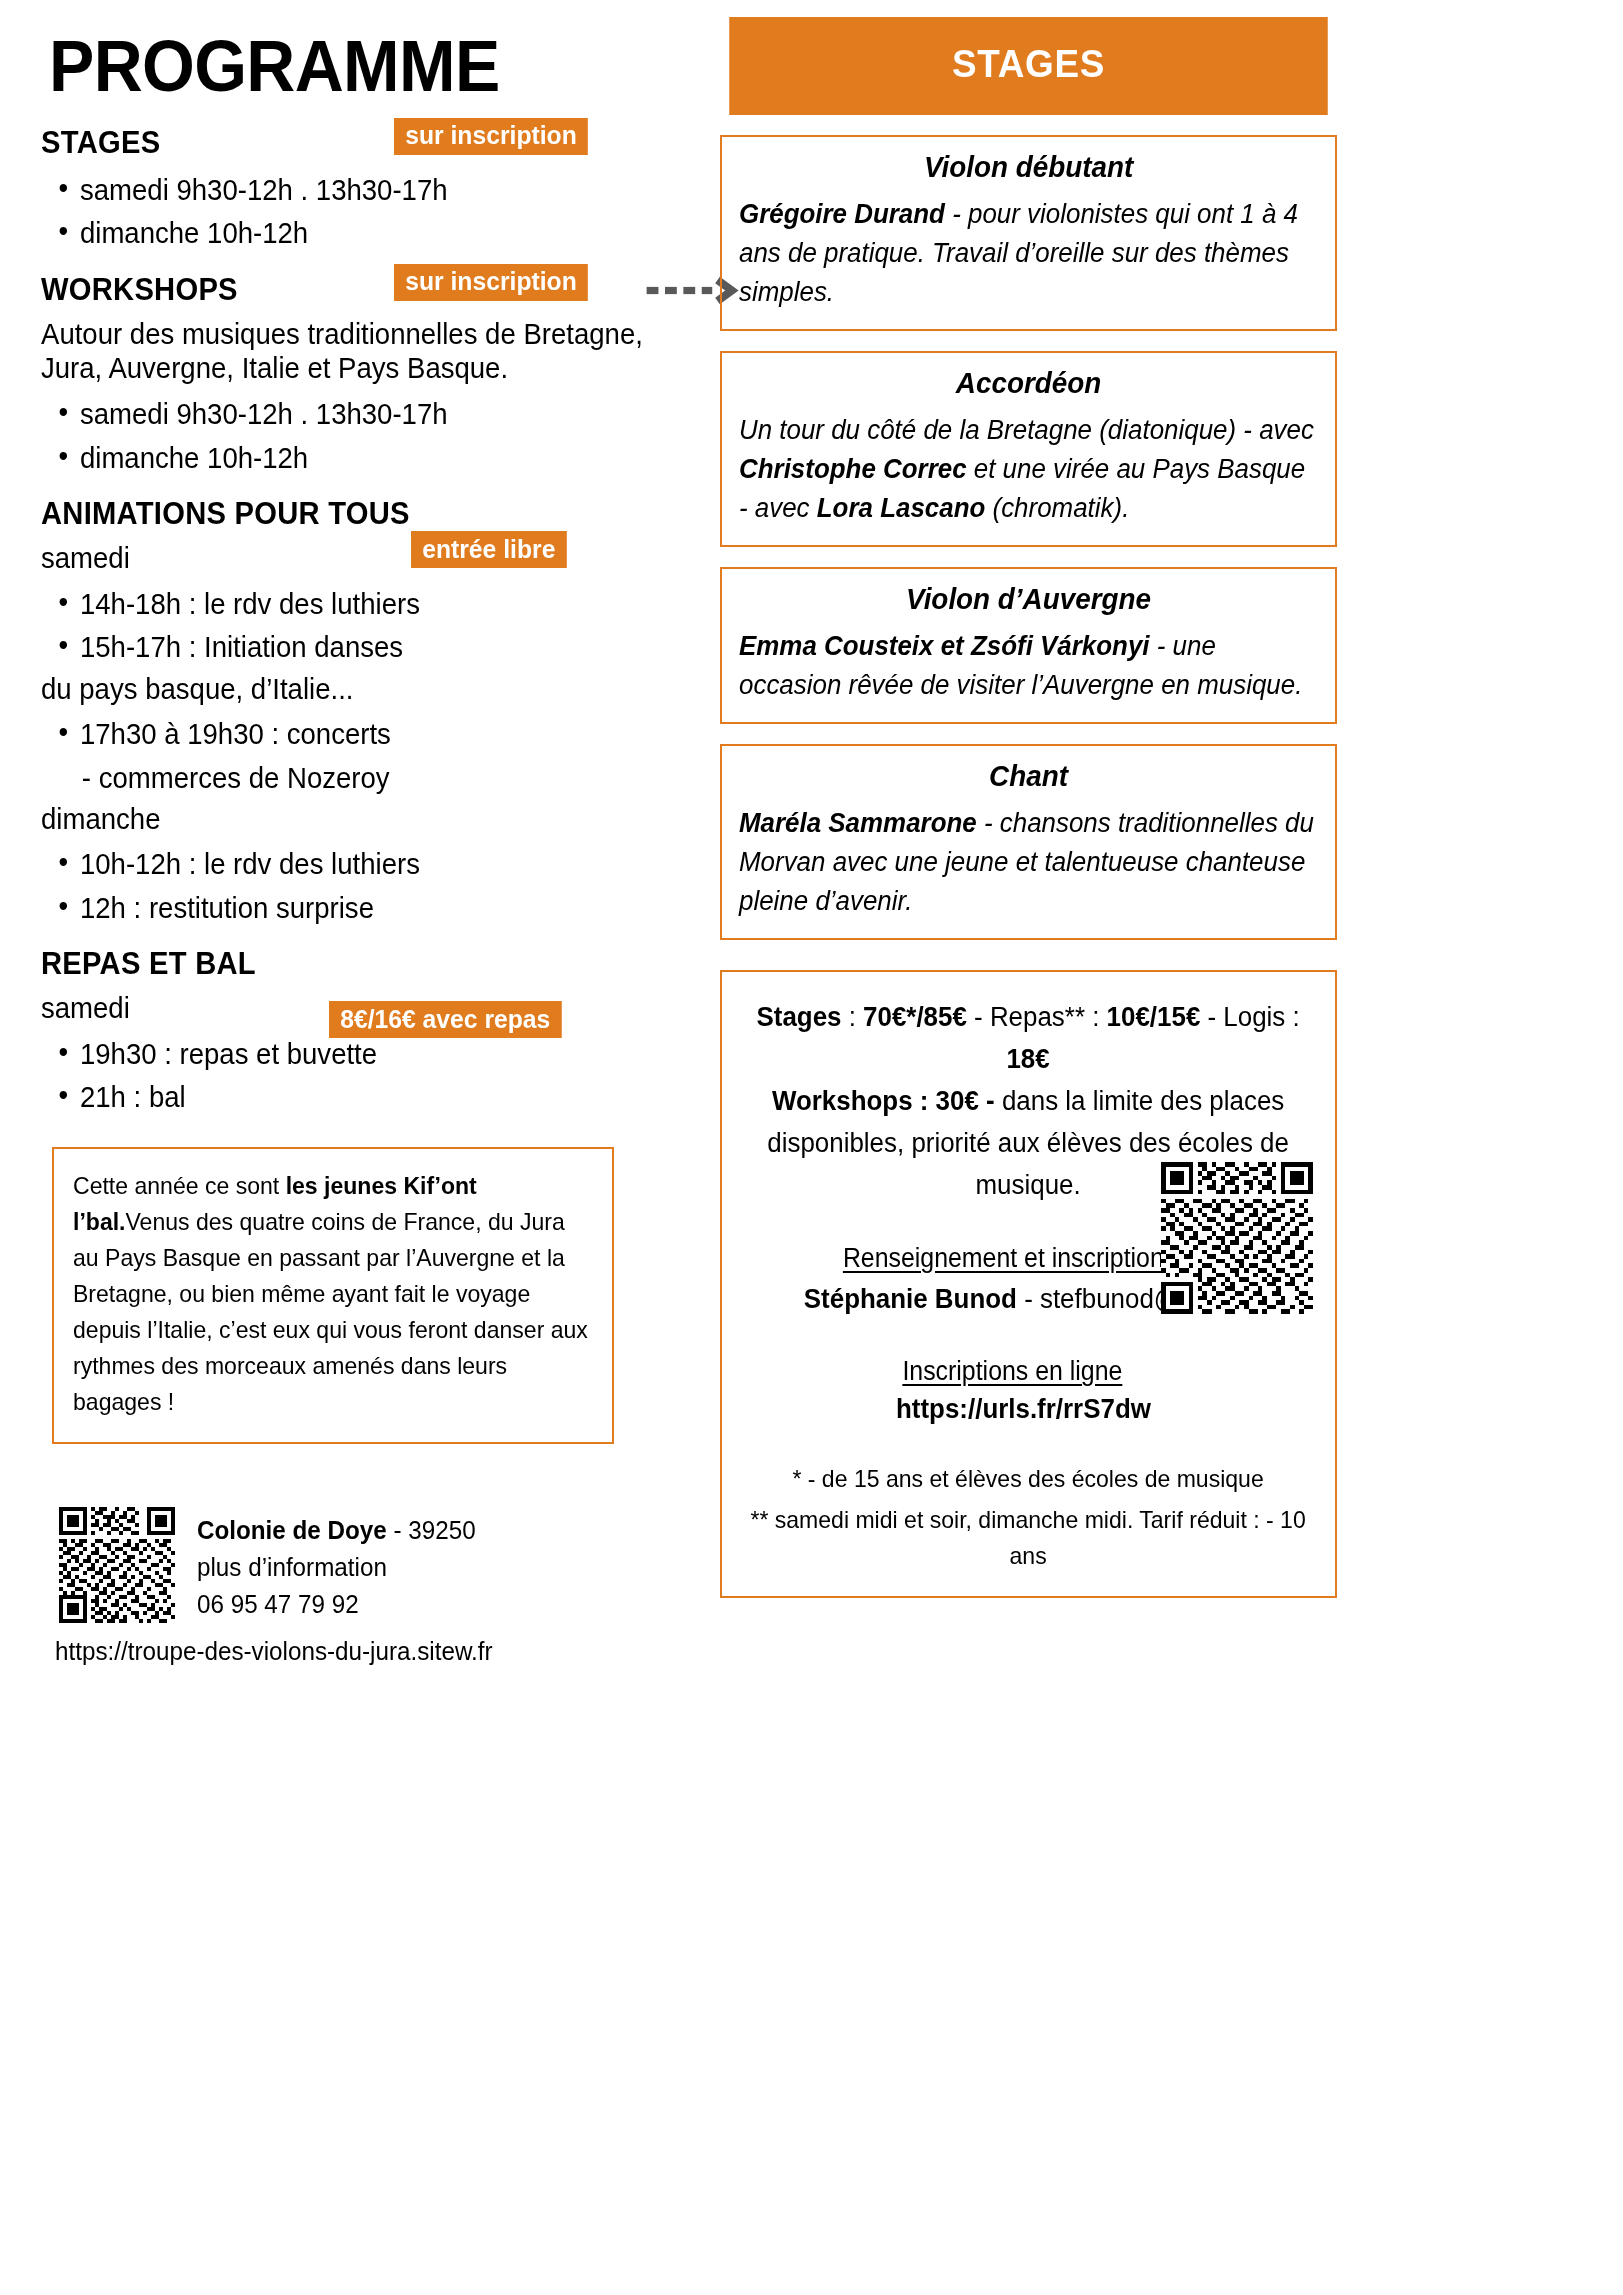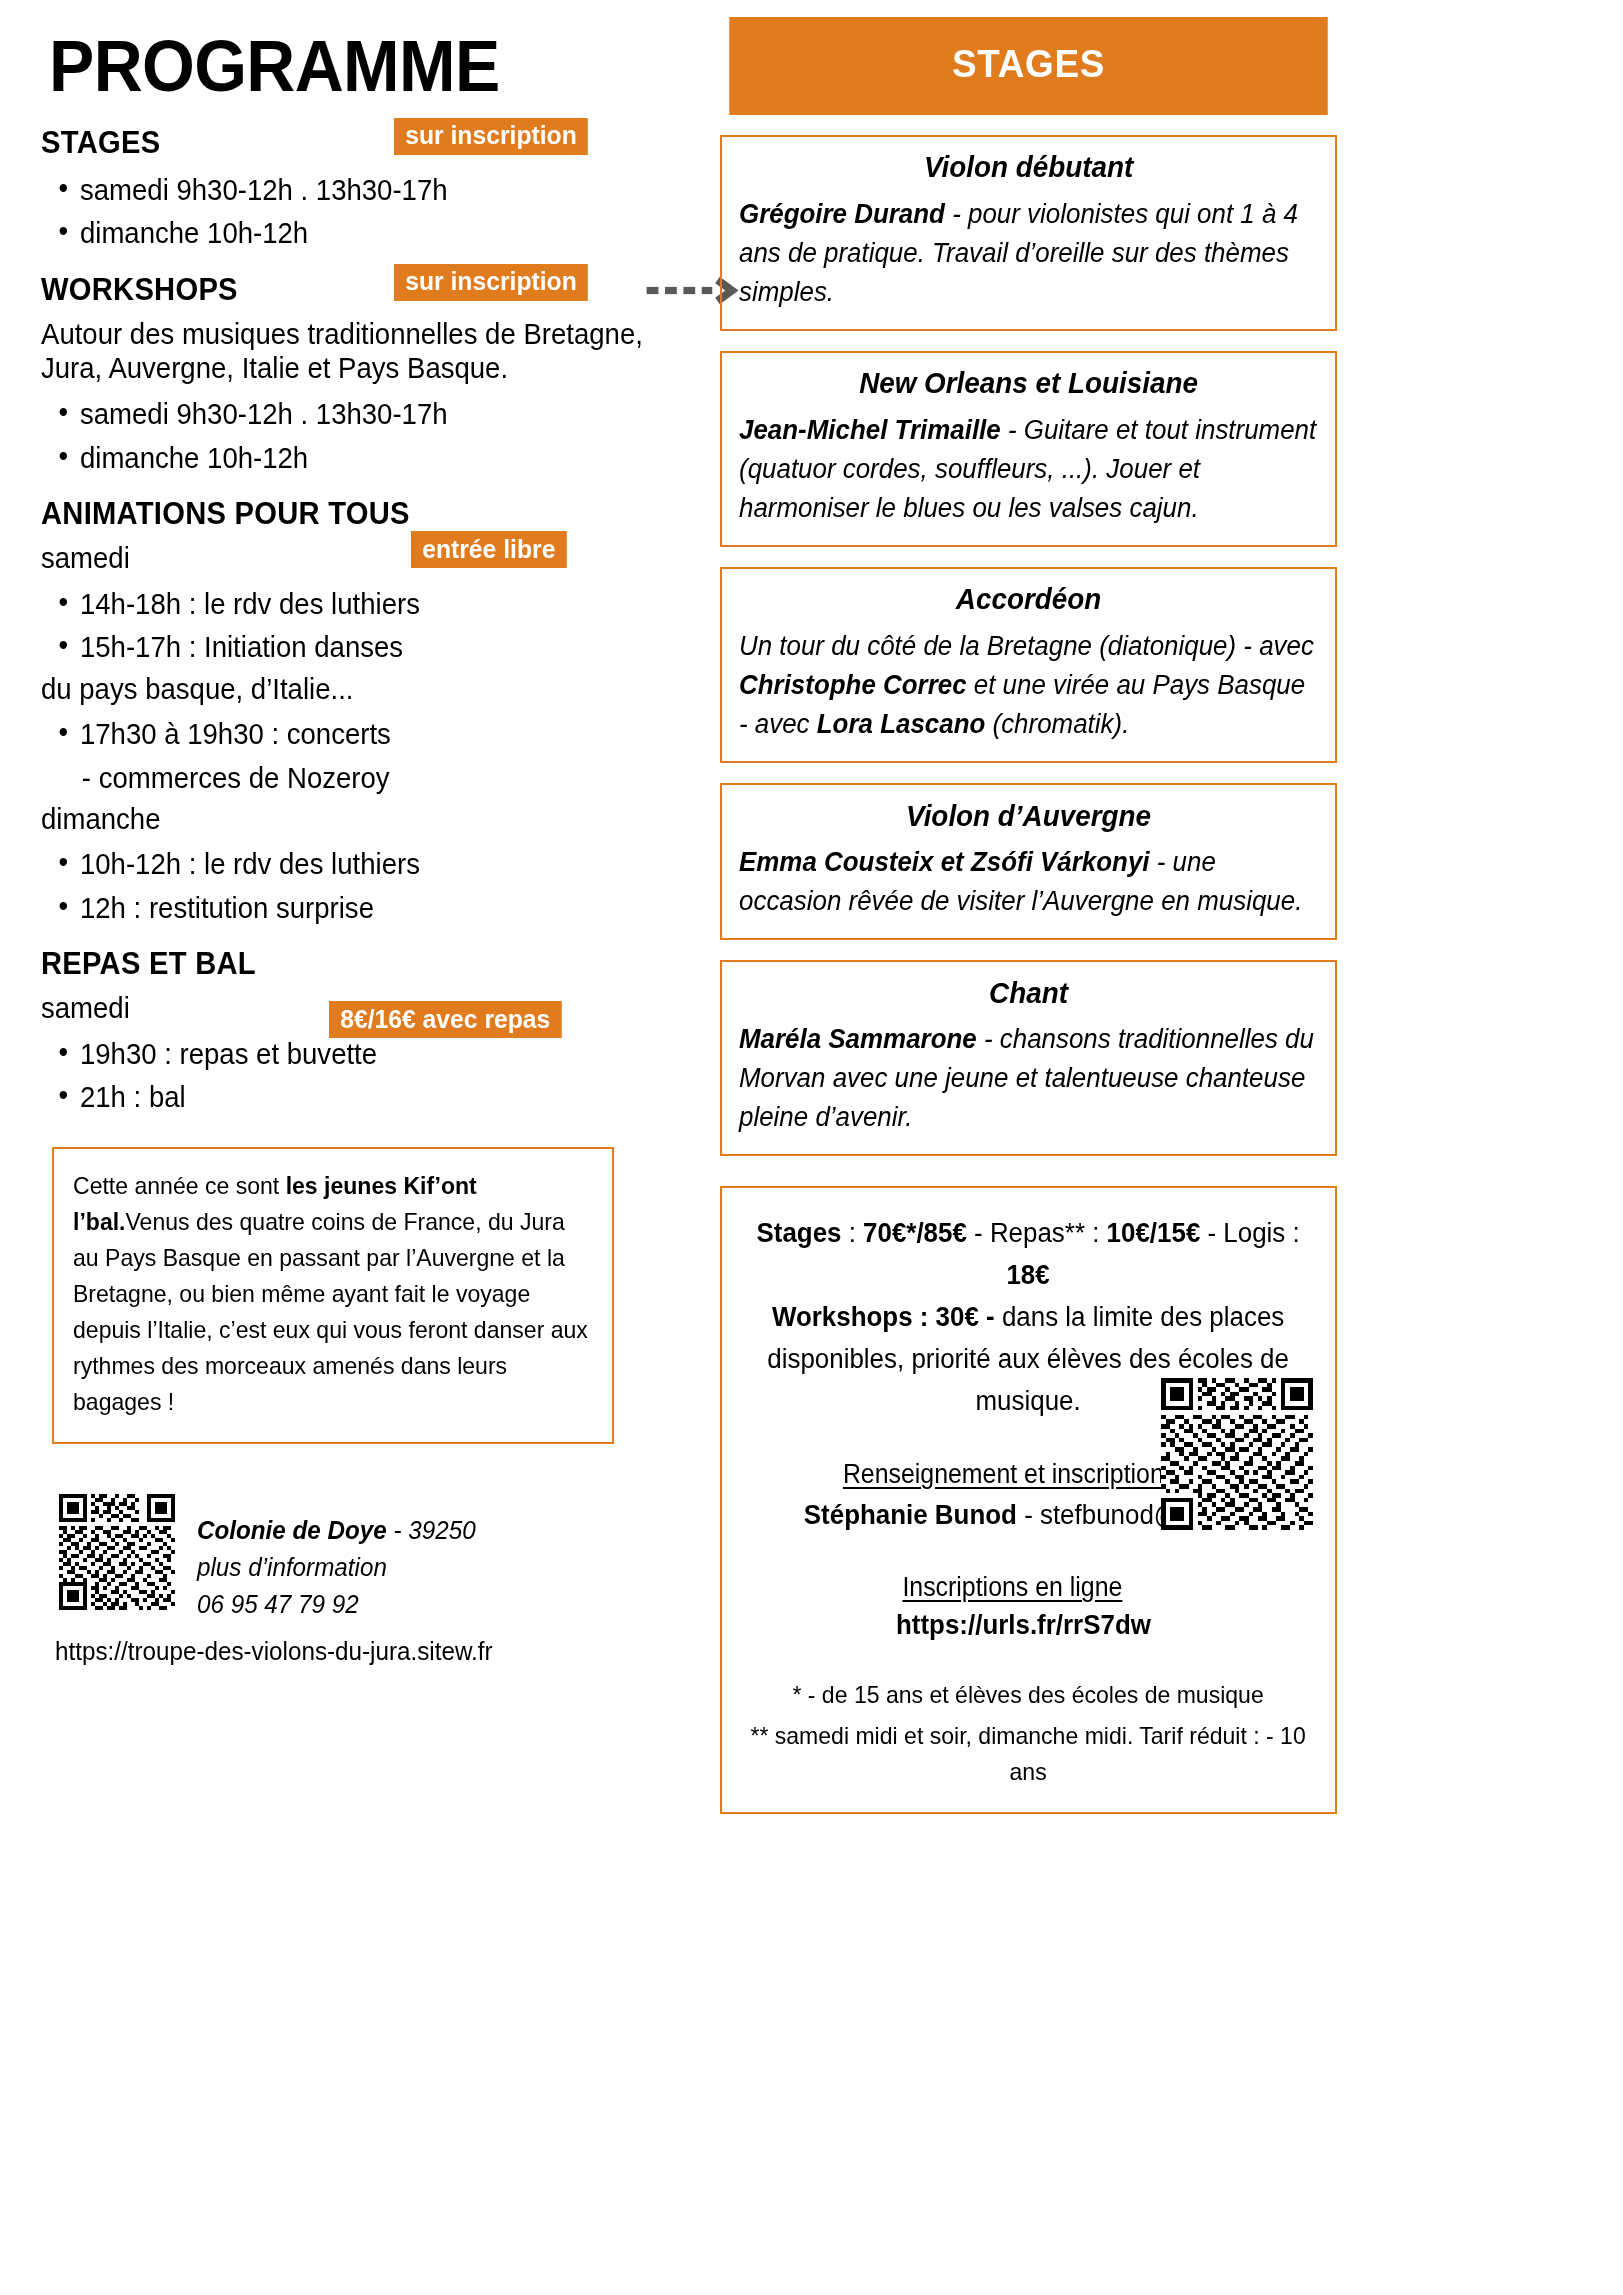"New Orleans et Louisiane" div.card { html: <div> <div>New Orleans et Louisiane</div> <div><b>Jean-Michel Trimaille</b><span> - Guitare et tout instrument (quatuor cordes, souffleurs, ...). Jouer et harmoniser le blues ou les valses cajun.</span></div> </div> -> none }
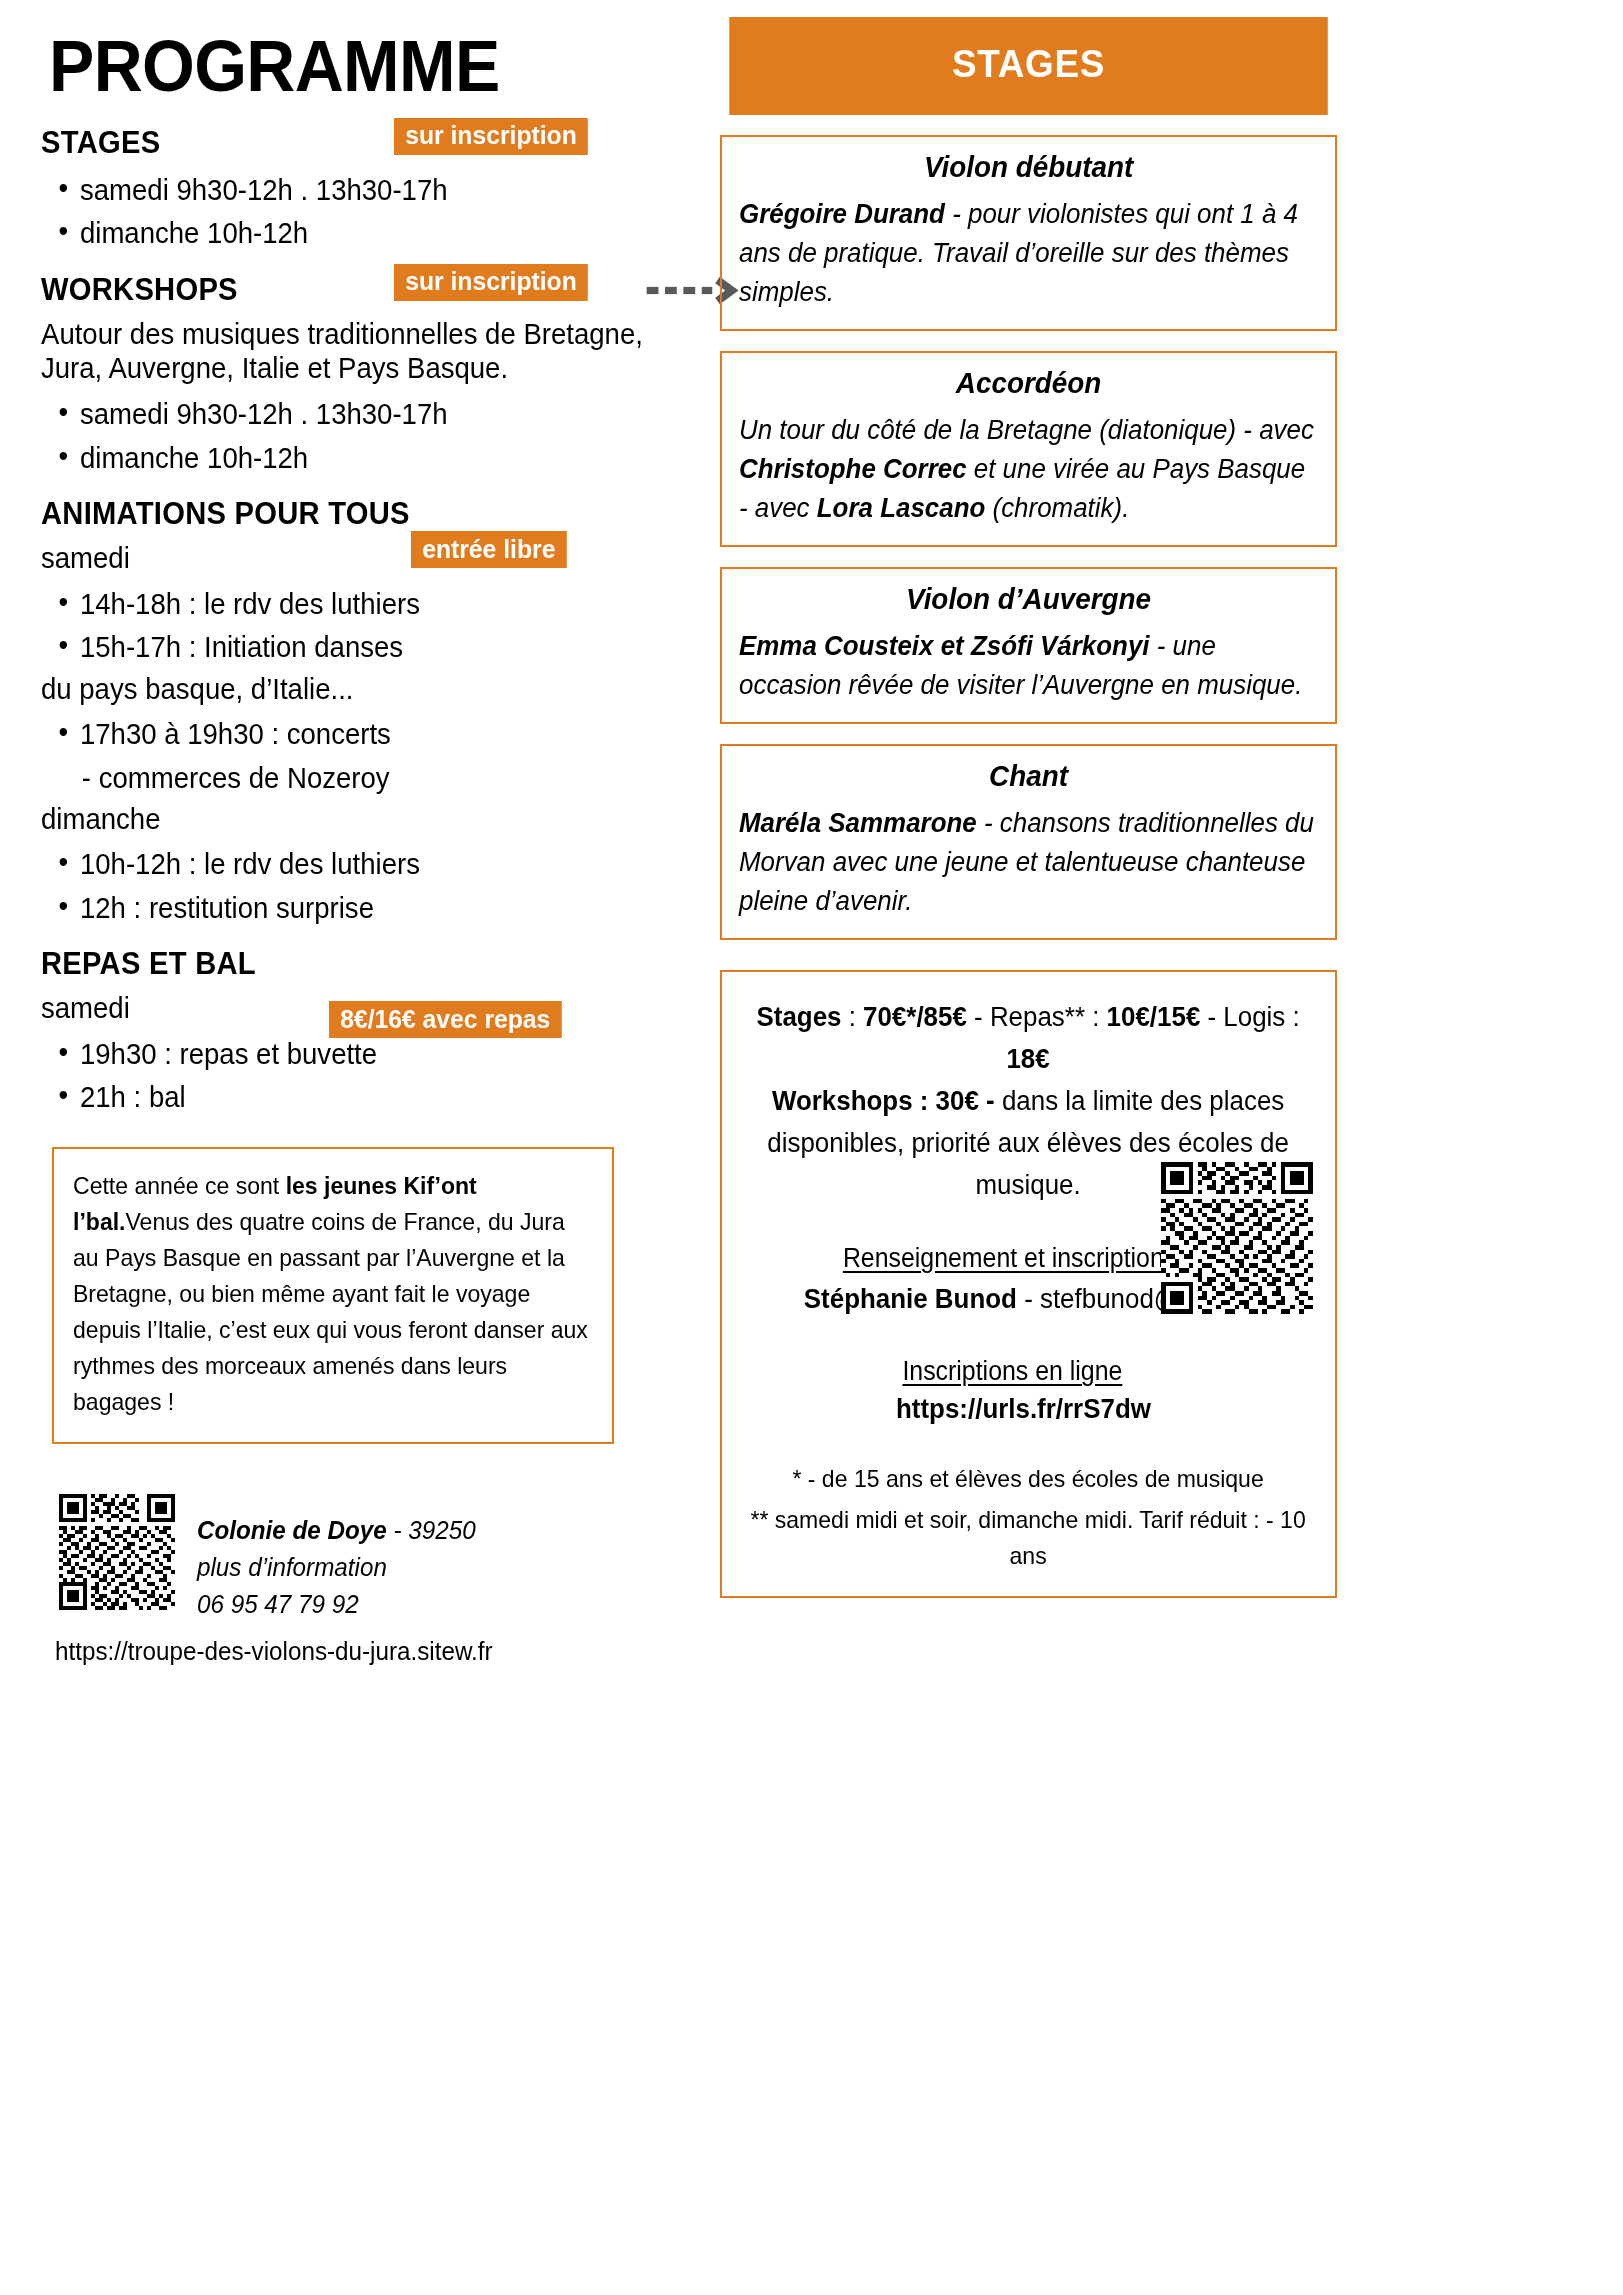"Colonie de Doye - 39250" .contact-block { align-items: center -> flex-end; font-style: italic -> none }
